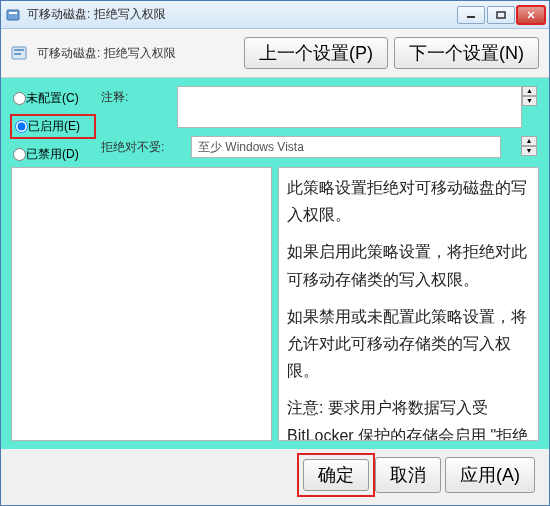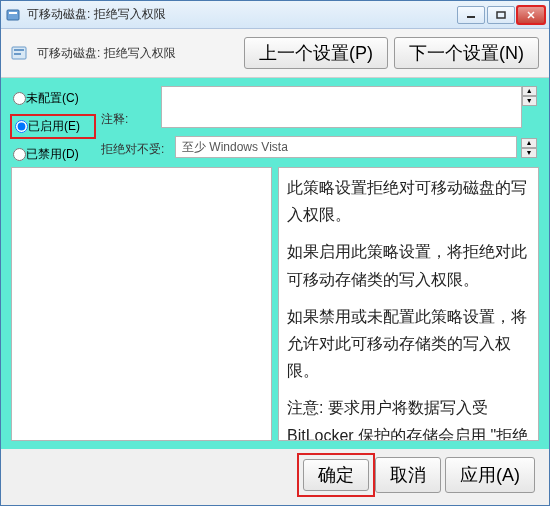"注释:" .field-row { align-items: flex-end -> flex-start; gap: 4px -> 20px }
